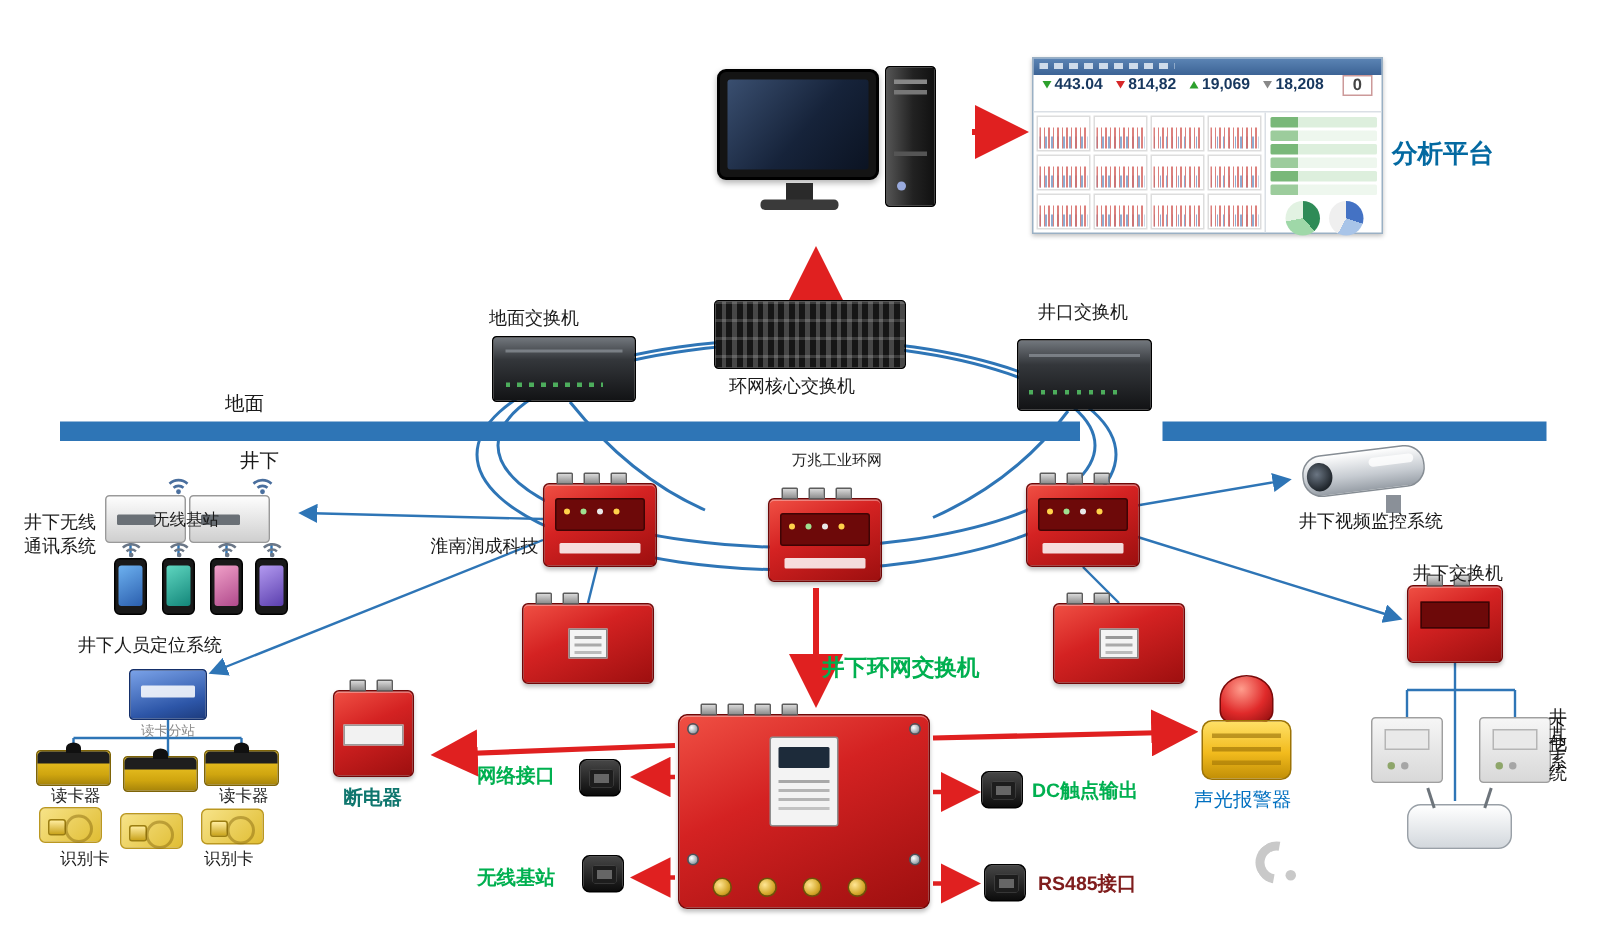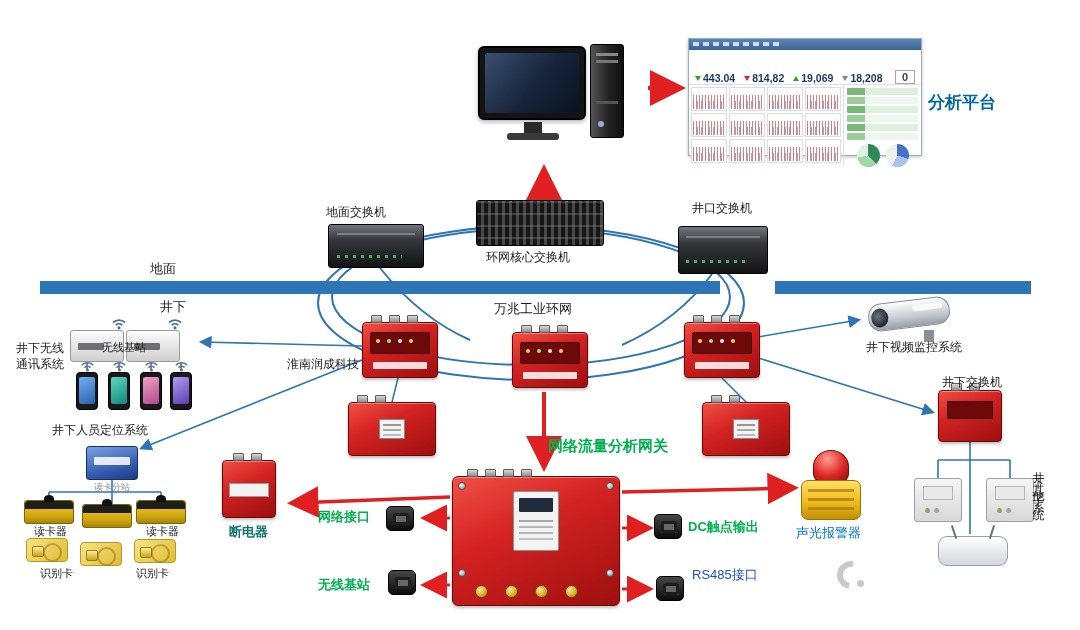"443.04" .dash-stats { align-items: flex-end -> flex-start; height: 35px -> 25px }
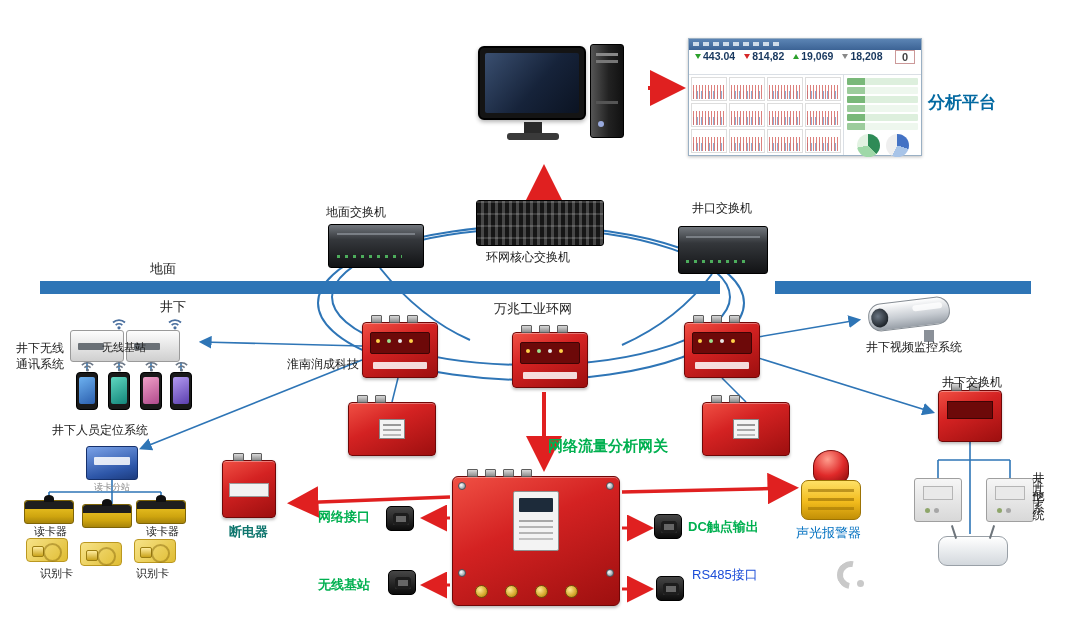"万兆工业环网" div.lbl { font-size: 13px -> 10px; left: 494px -> 528px }
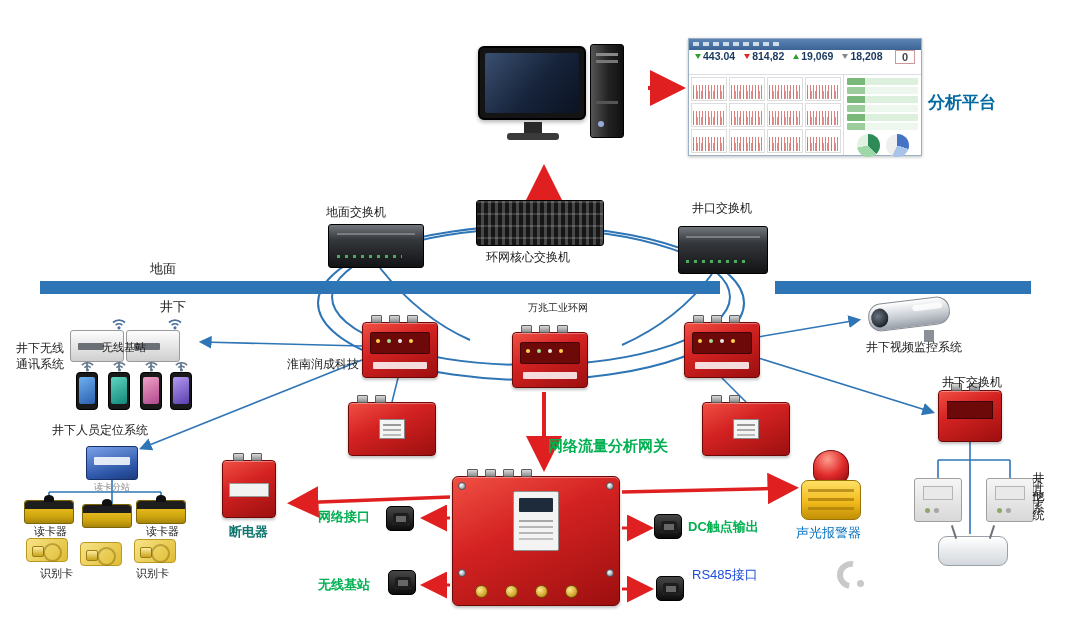"网络流量分析网关" div.lbl { text: 网络流量分析网关 -> 井下环网交换机 }
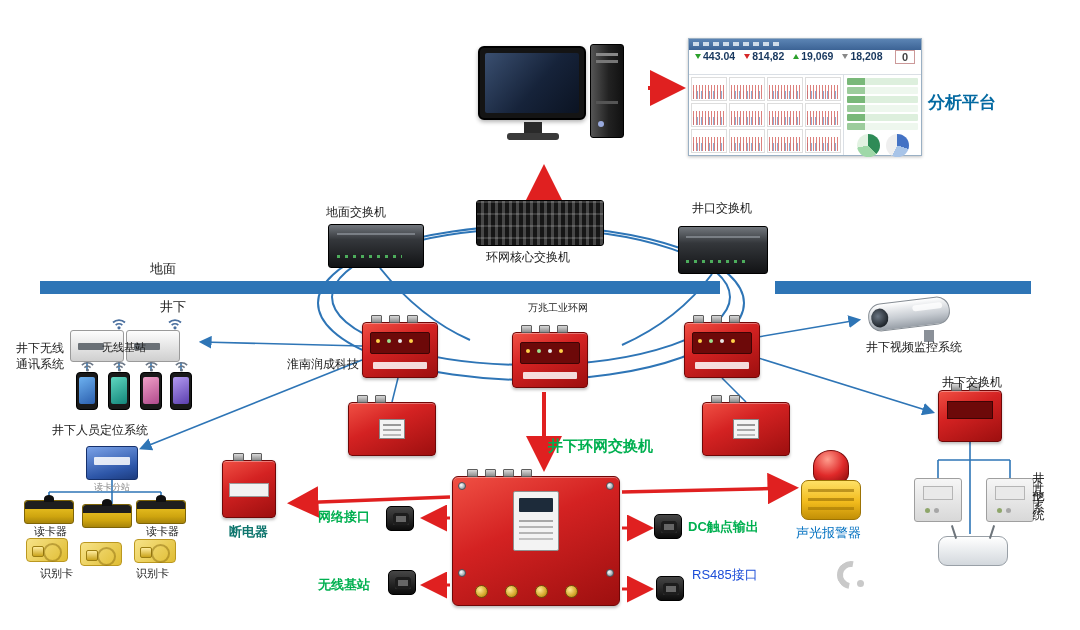"RS485接口" div.lbl { color: #1d4ed8 -> #7f1d1d; font-weight: normal -> bold; top: 567px -> 581px }
